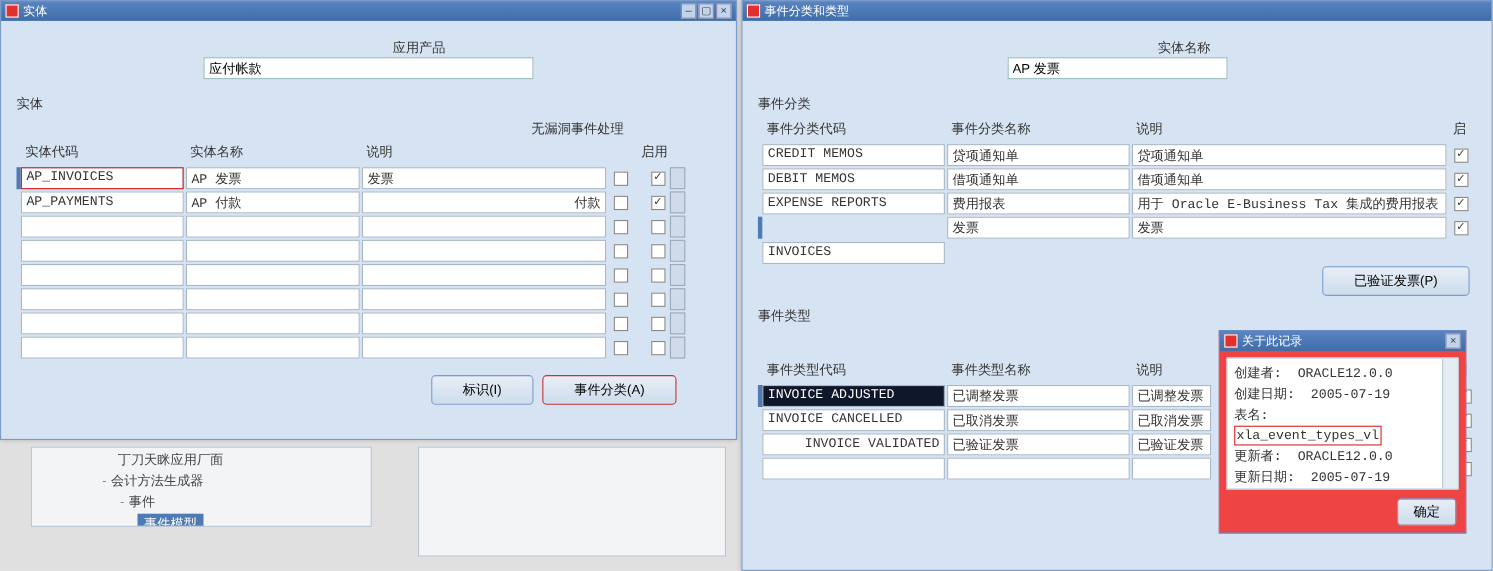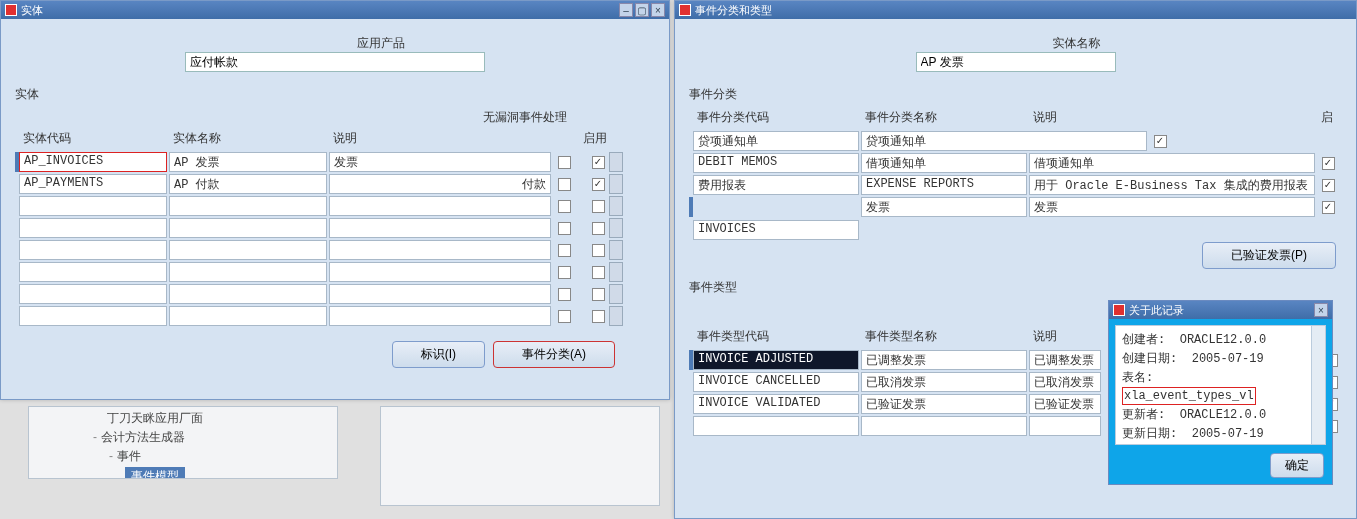"CREDIT MEMOS" div.cell { html: none -> <div>CREDIT MEMOS</div> }
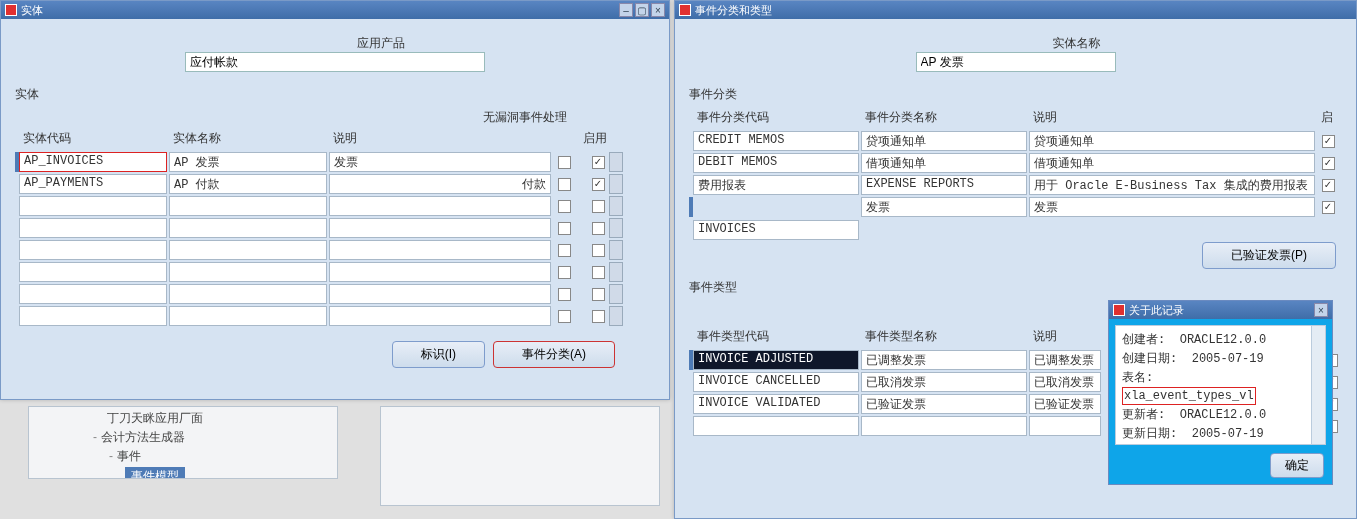"费用报表" div.cell { order: before "EXPENSE REPORTS" -> after "EXPENSE REPORTS" }
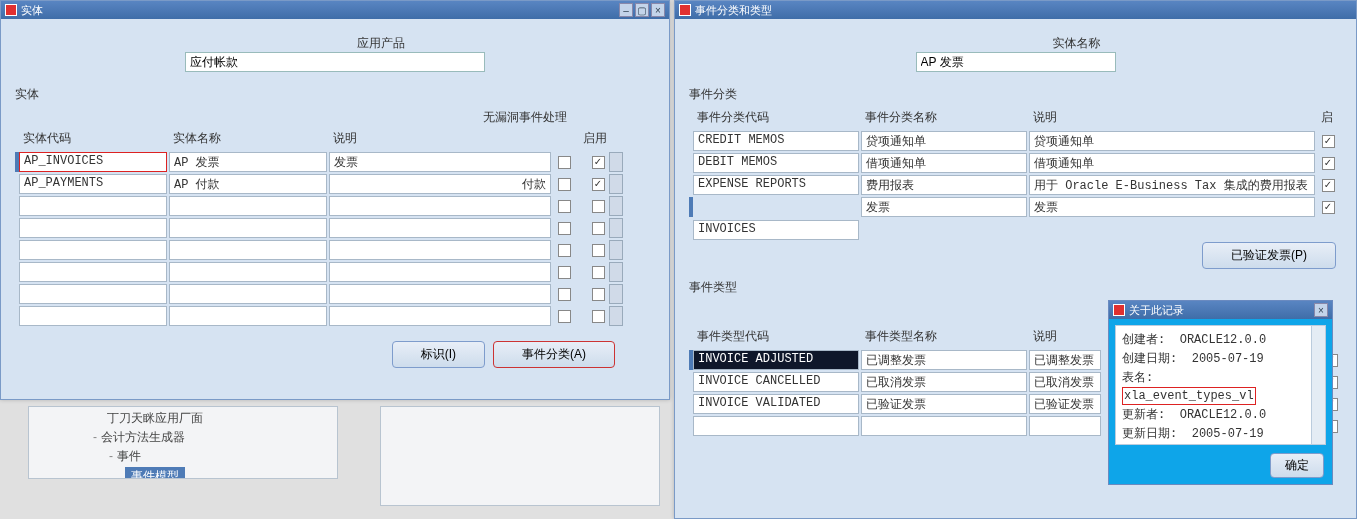"关于此记录" .about-window { background: #0ea5e9 -> #ef4444 }
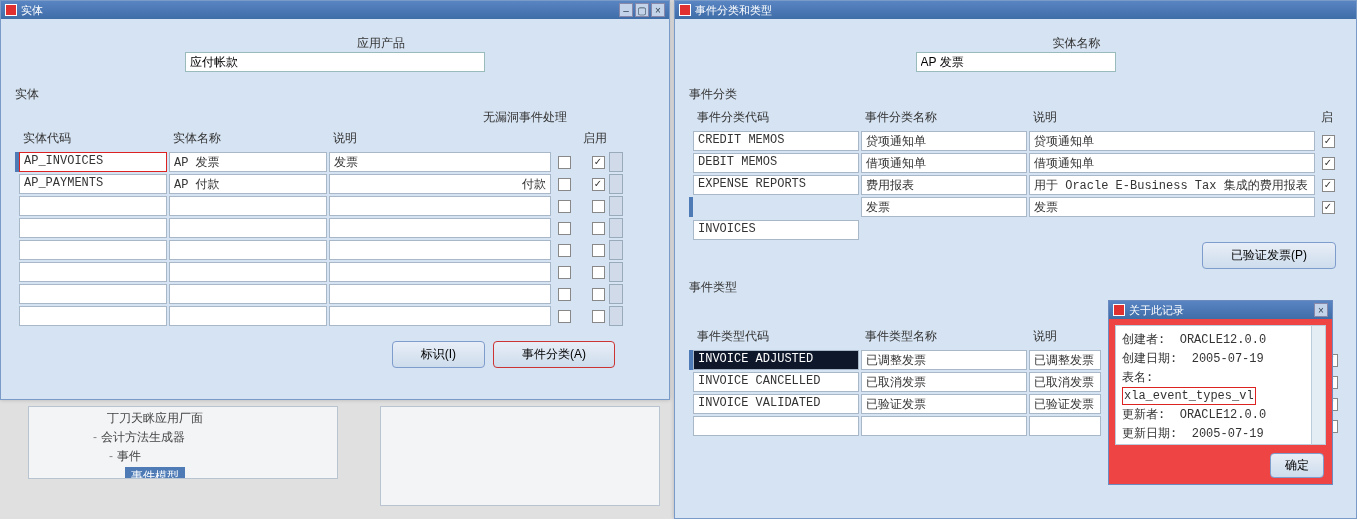"INVOICE VALIDATED" div.cell { text-align: none -> right }
